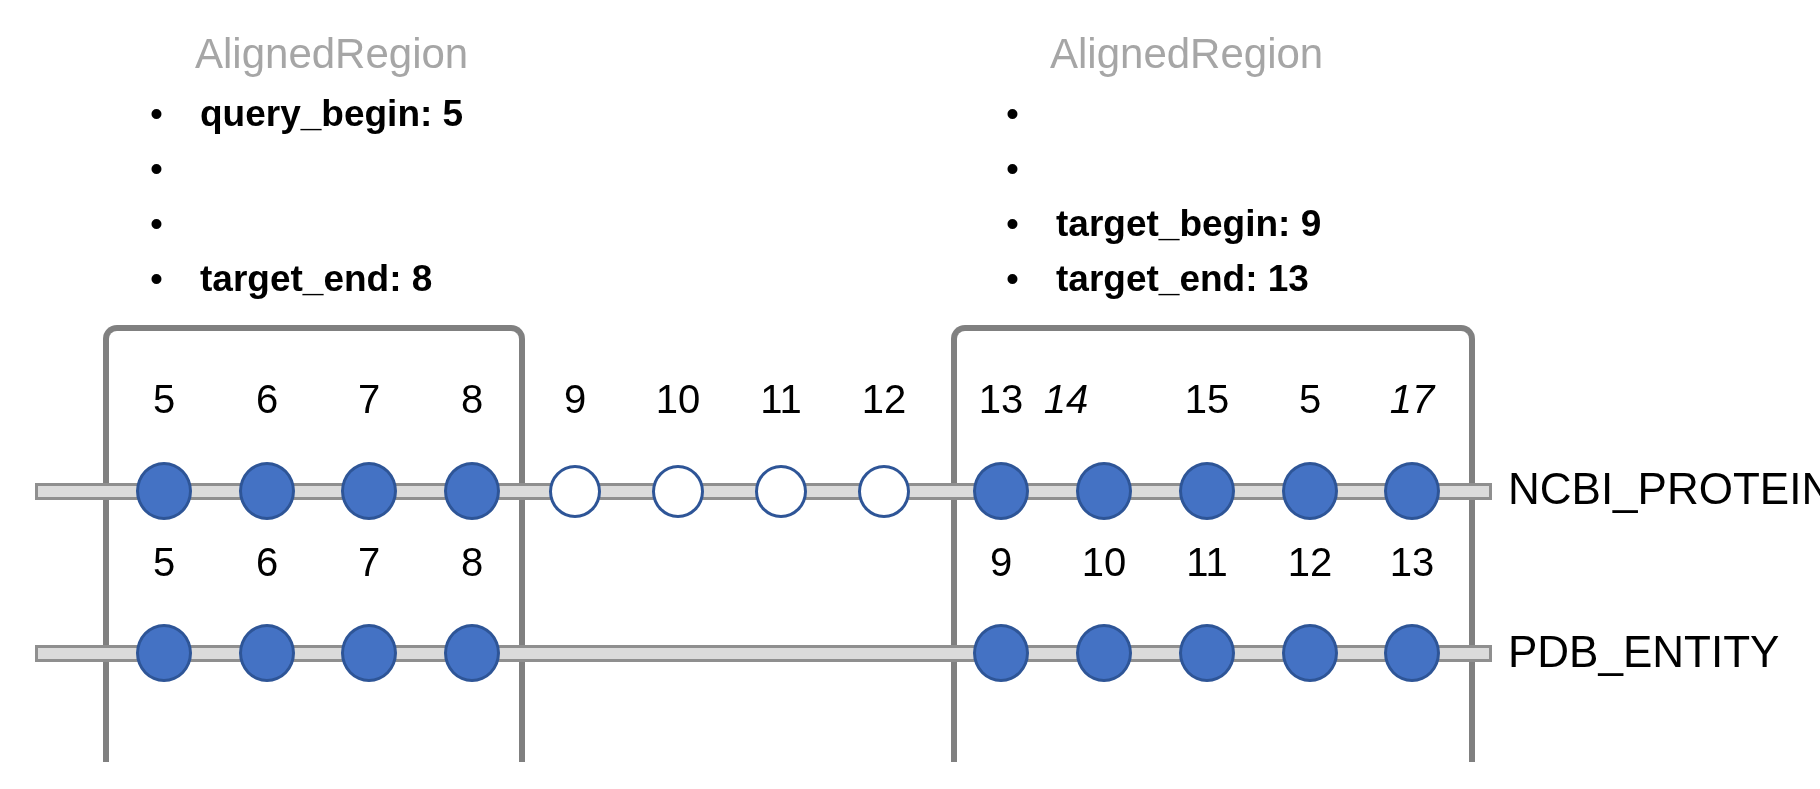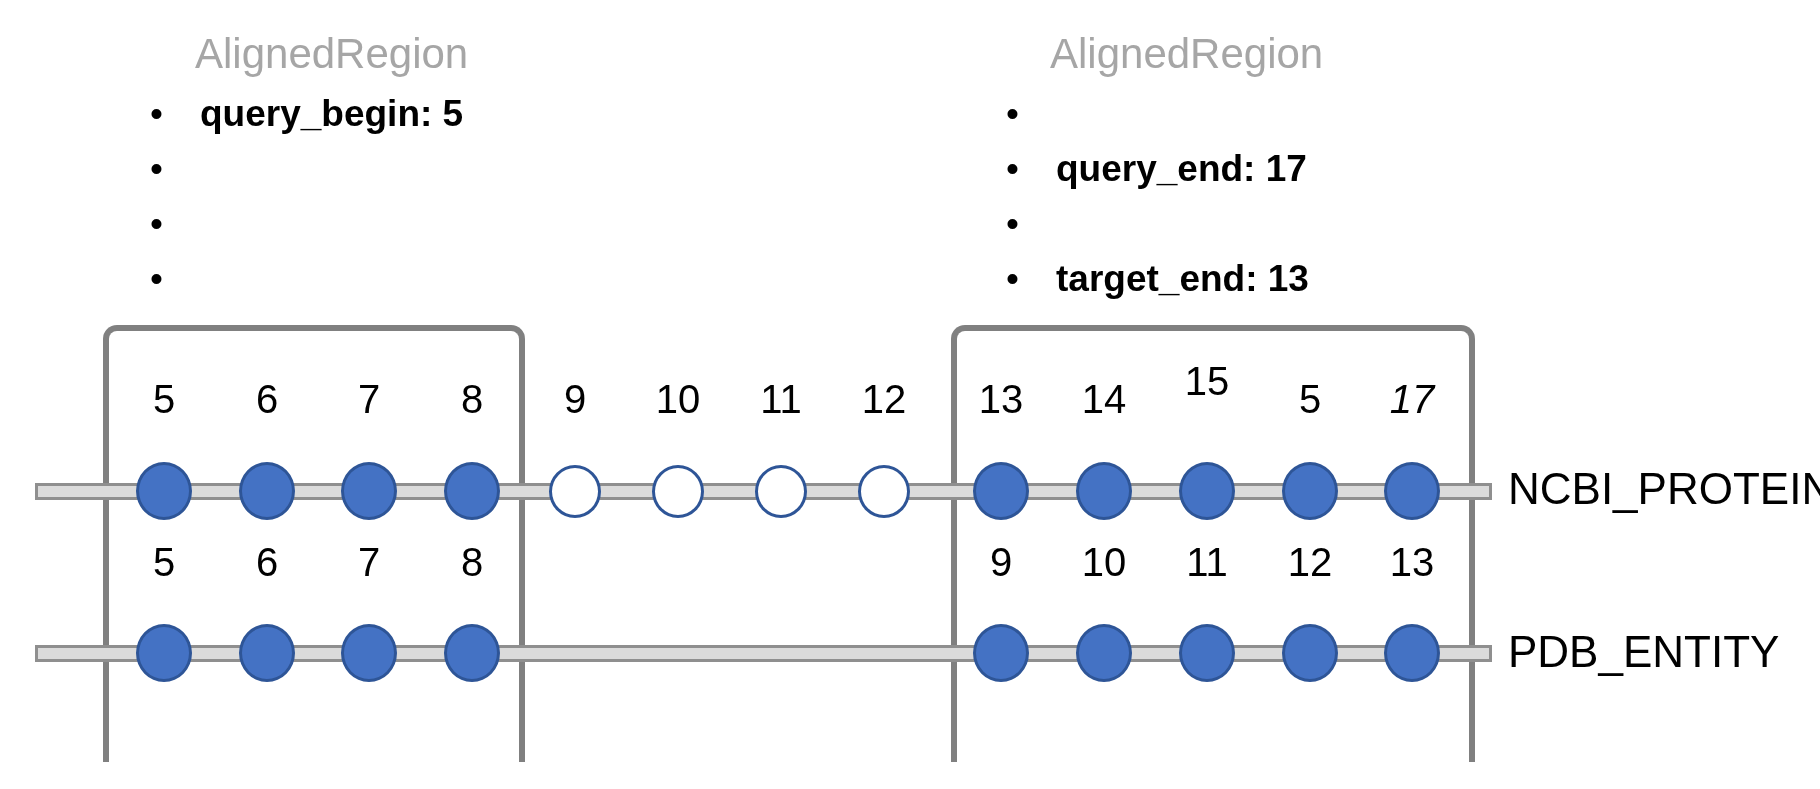"query_end: 17" span.txt { html: <span>query_end: 17</span> -> none }
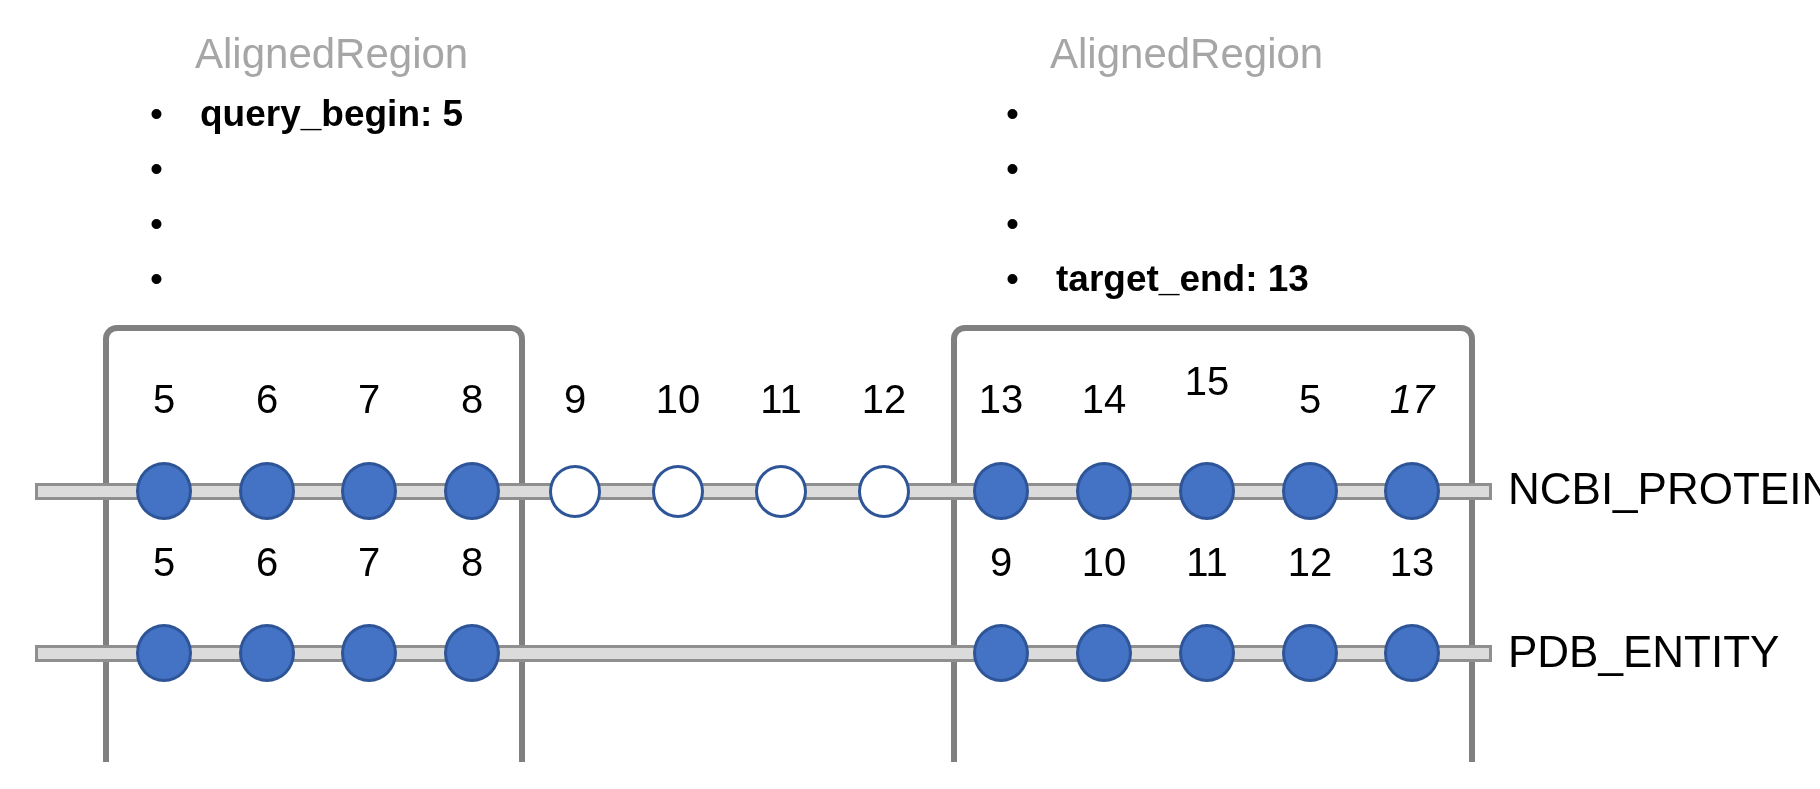"target_begin: 9" span.txt { html: none -> <span>target_begin: 9</span> }
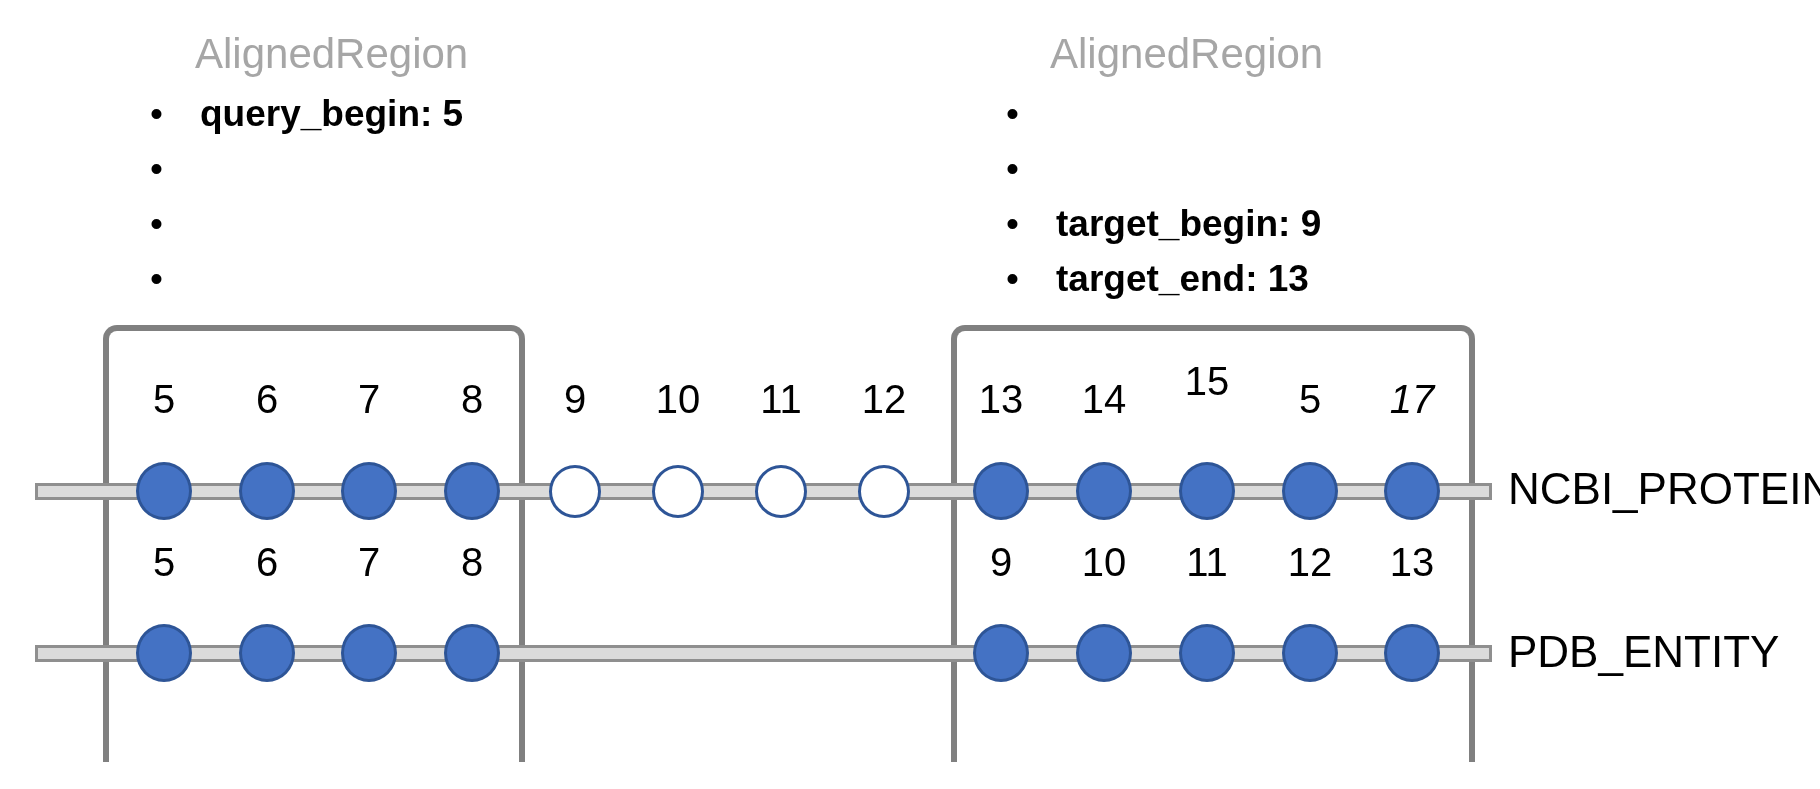"target_end: 8" span.txt { html: none -> <span>target_end: 8</span> }
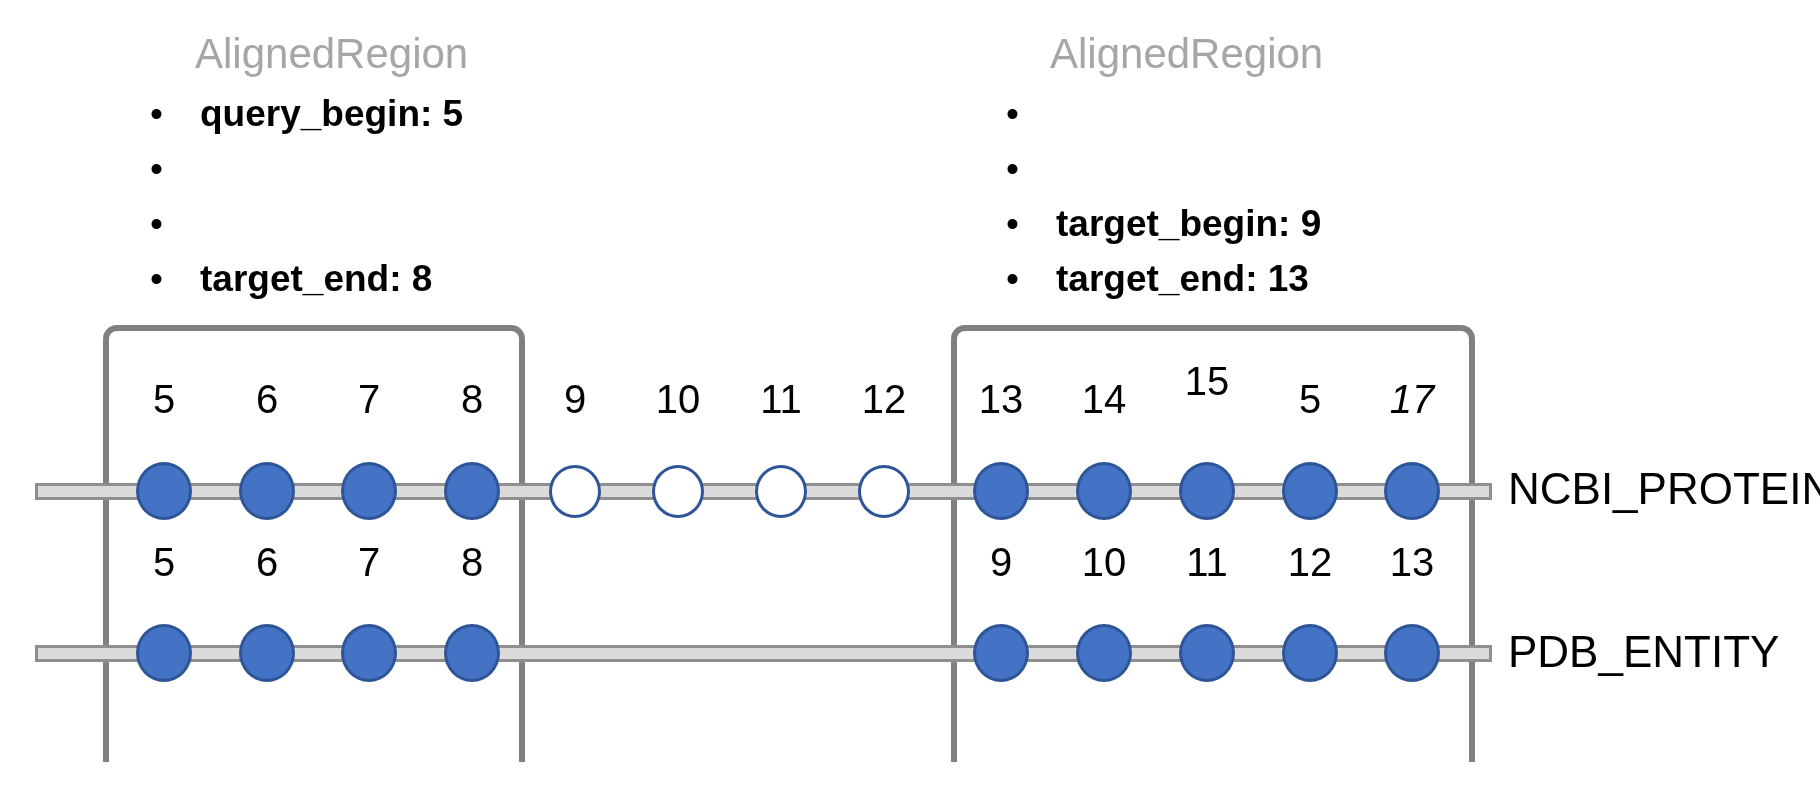"14" div.num { font-style: none -> italic; left: 1054px -> 1016px }
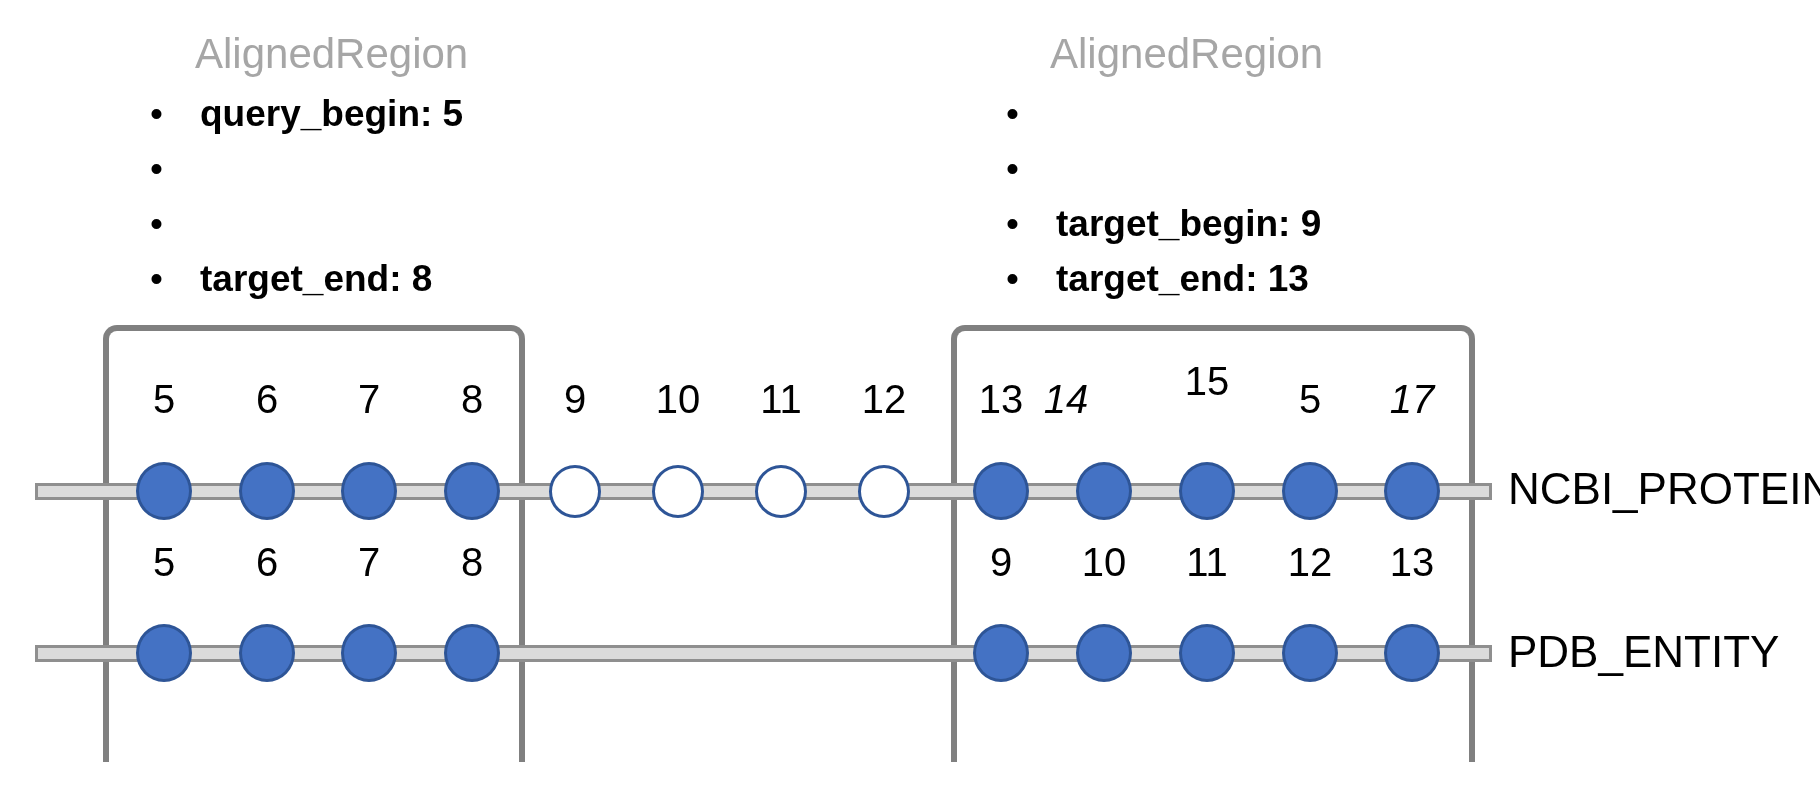"15" div.num { top: 360px -> 378px }
